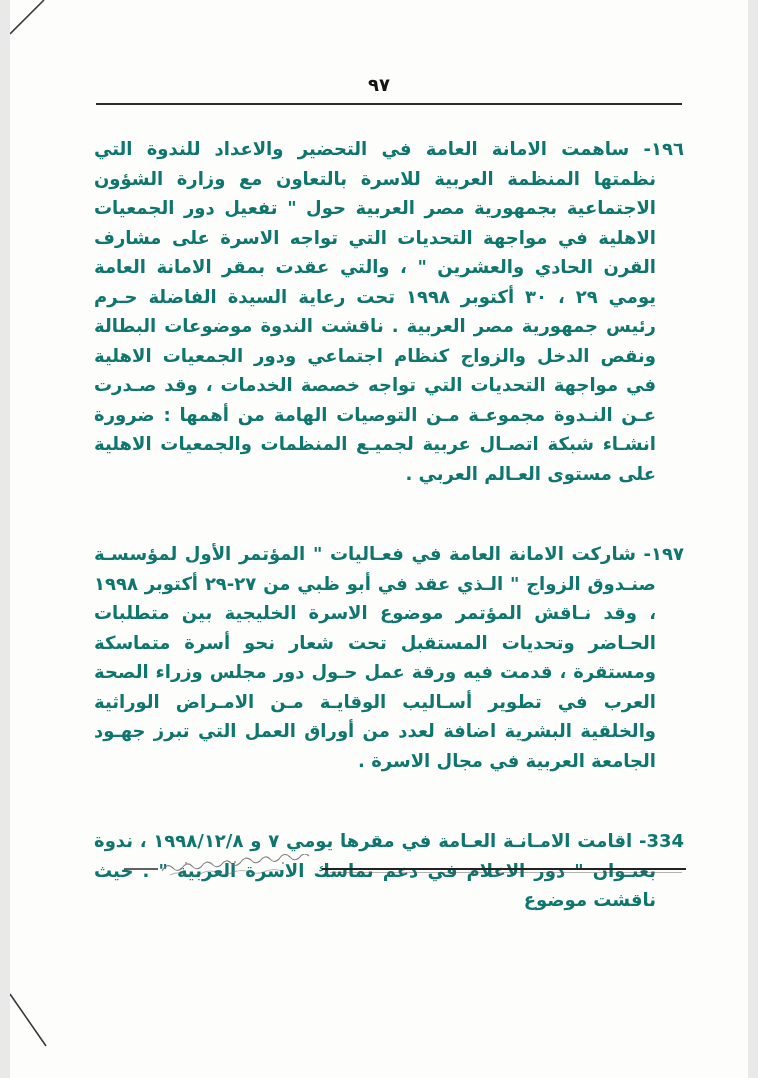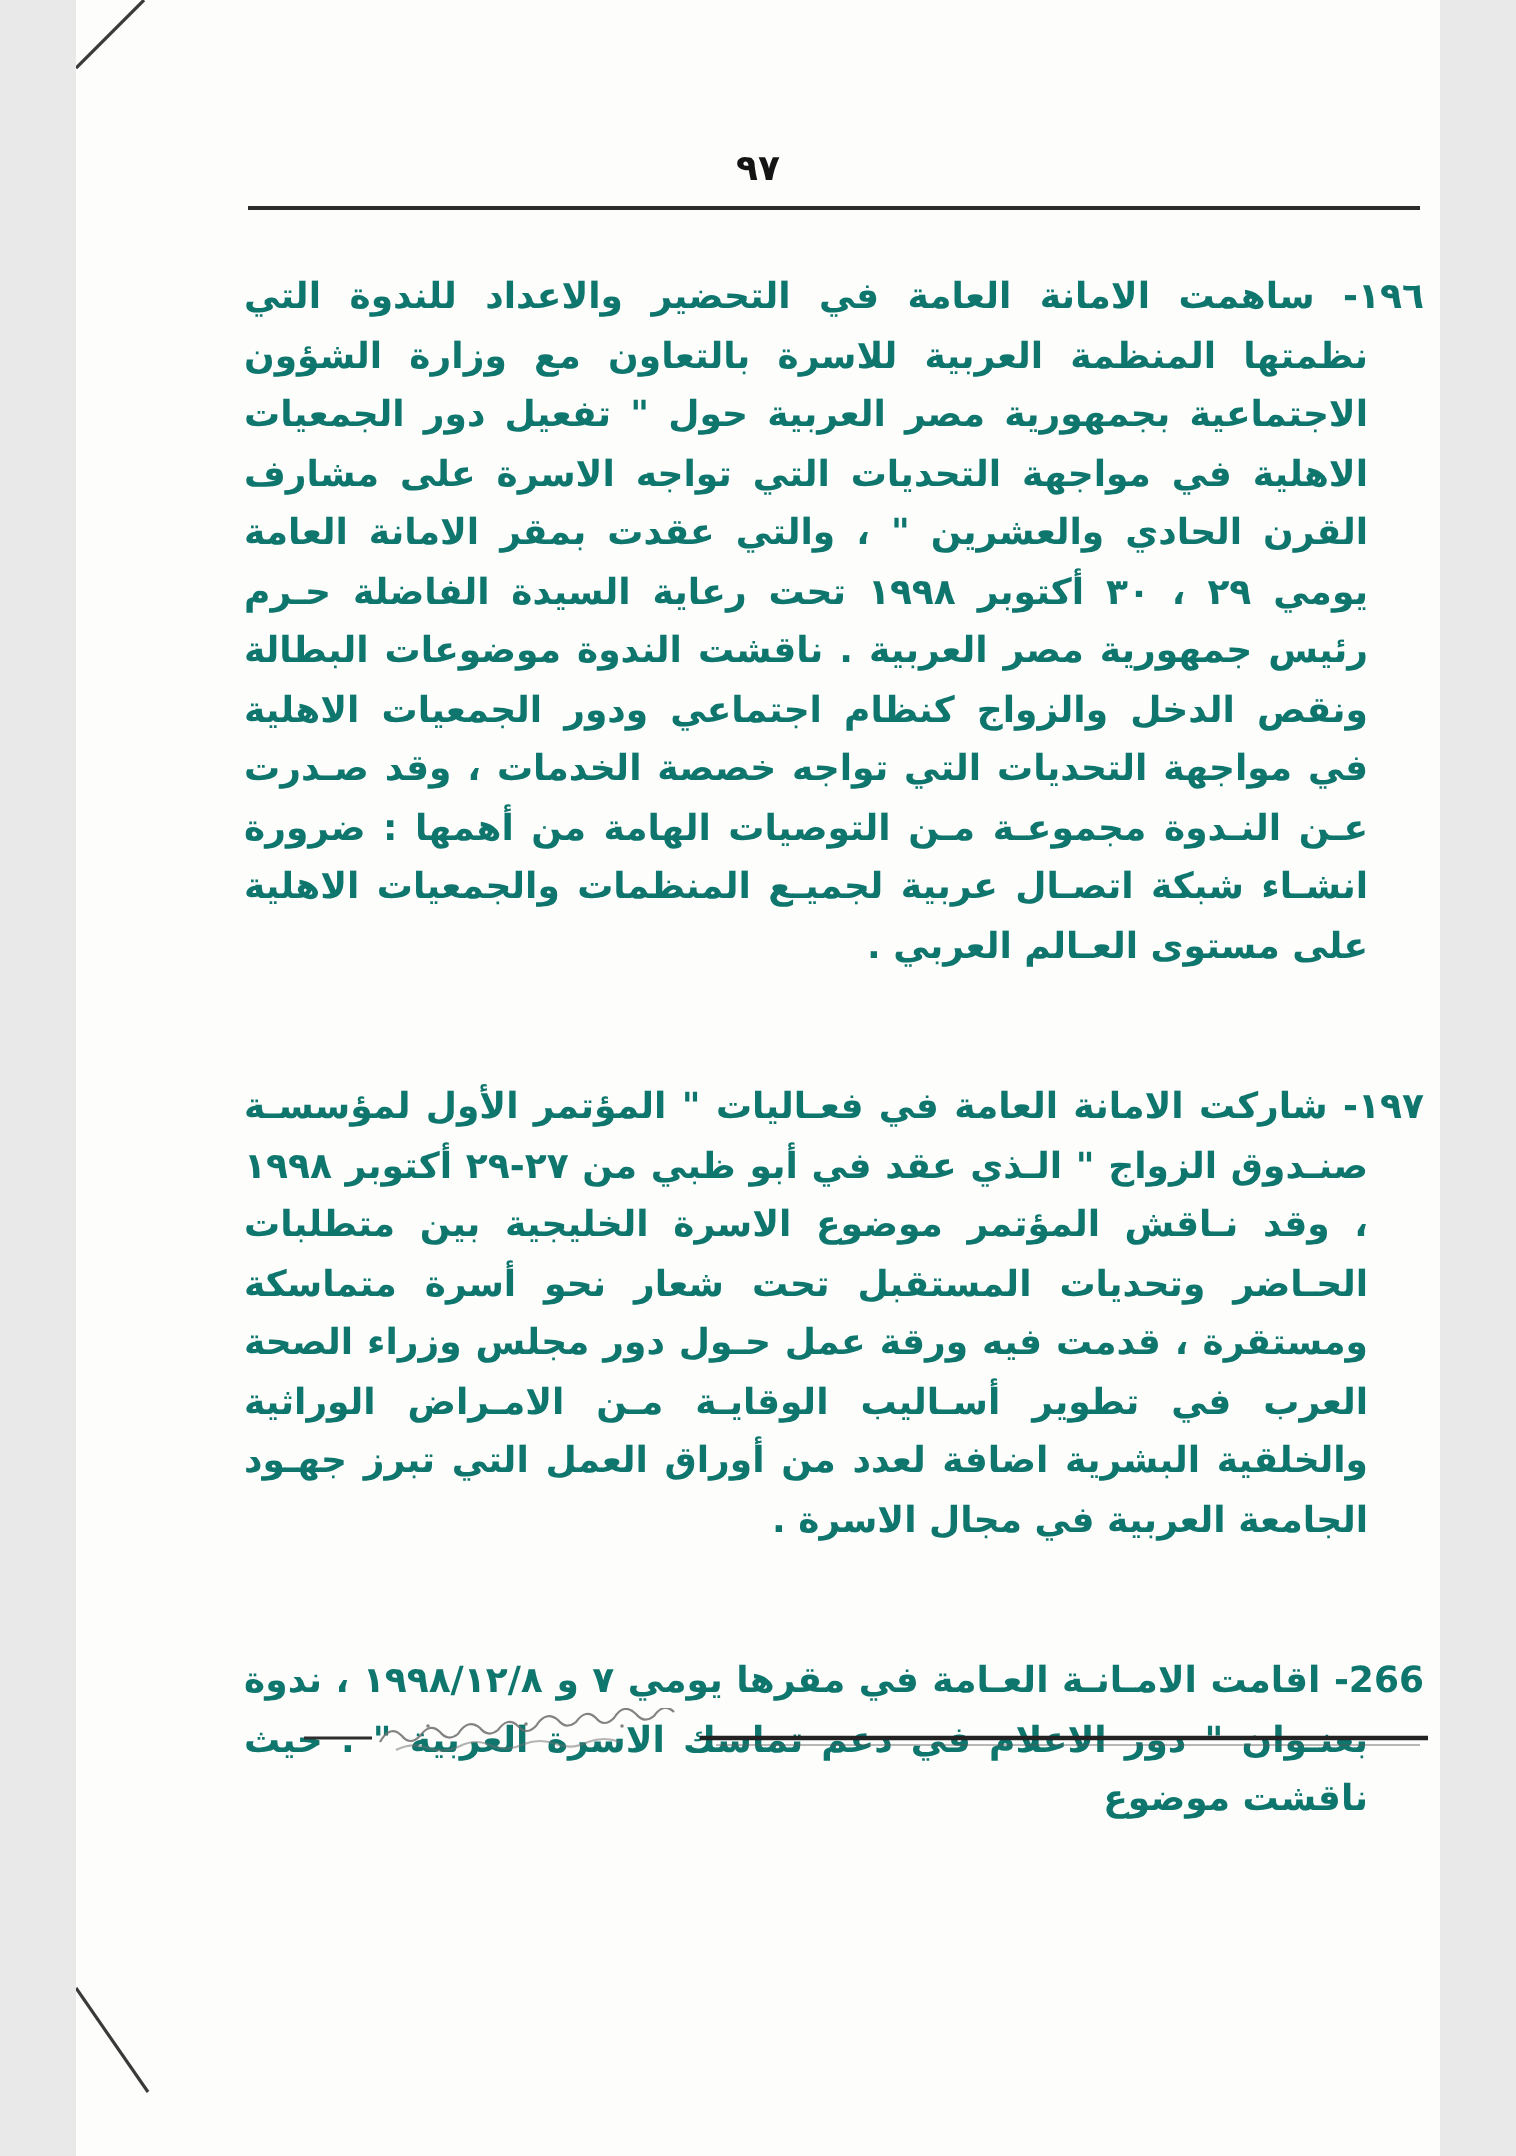"٩٧" .page { width: 682px -> 738px }
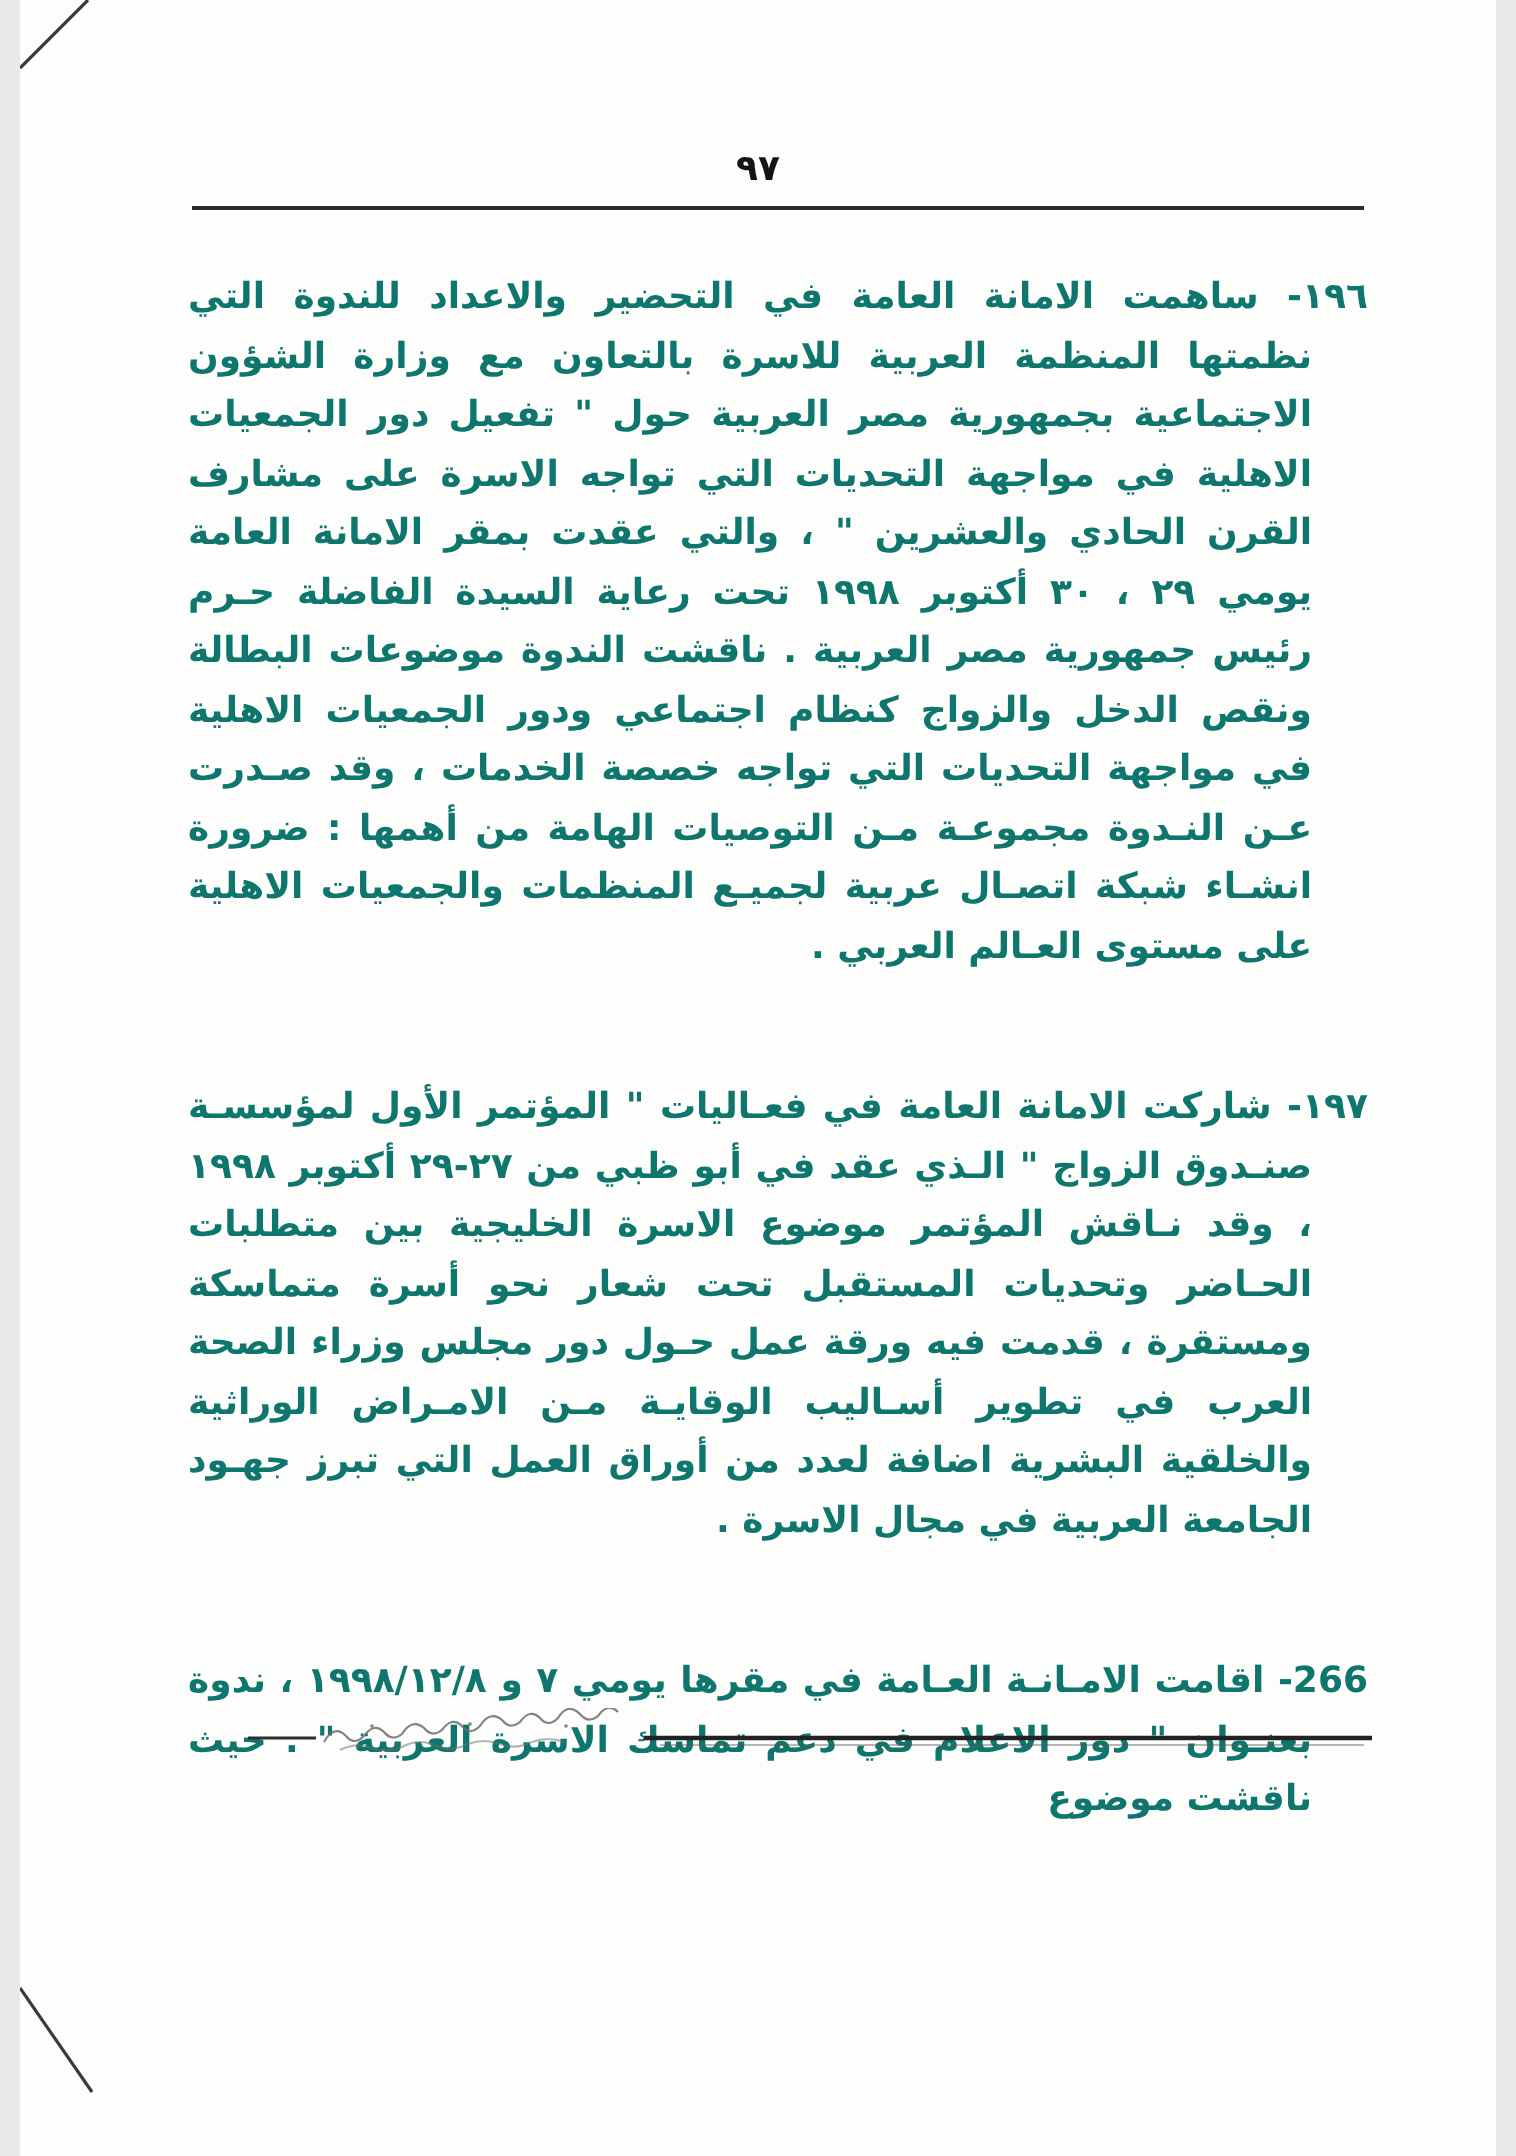"266-" span.marker { text: 266- -> 334- }
